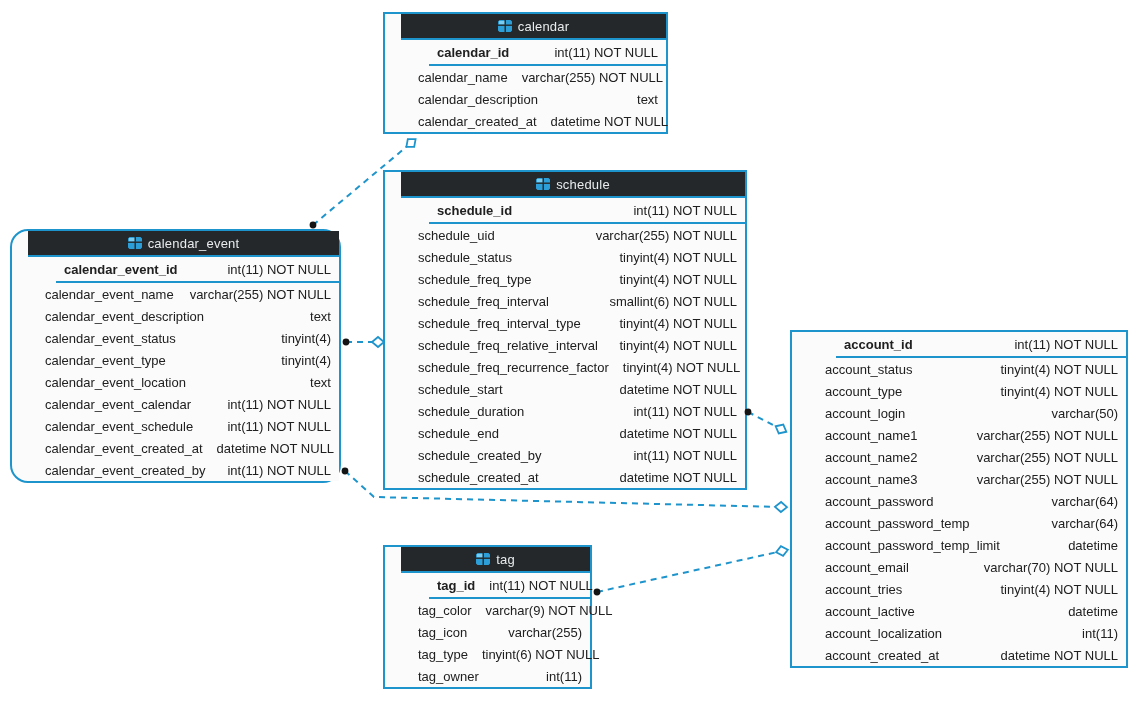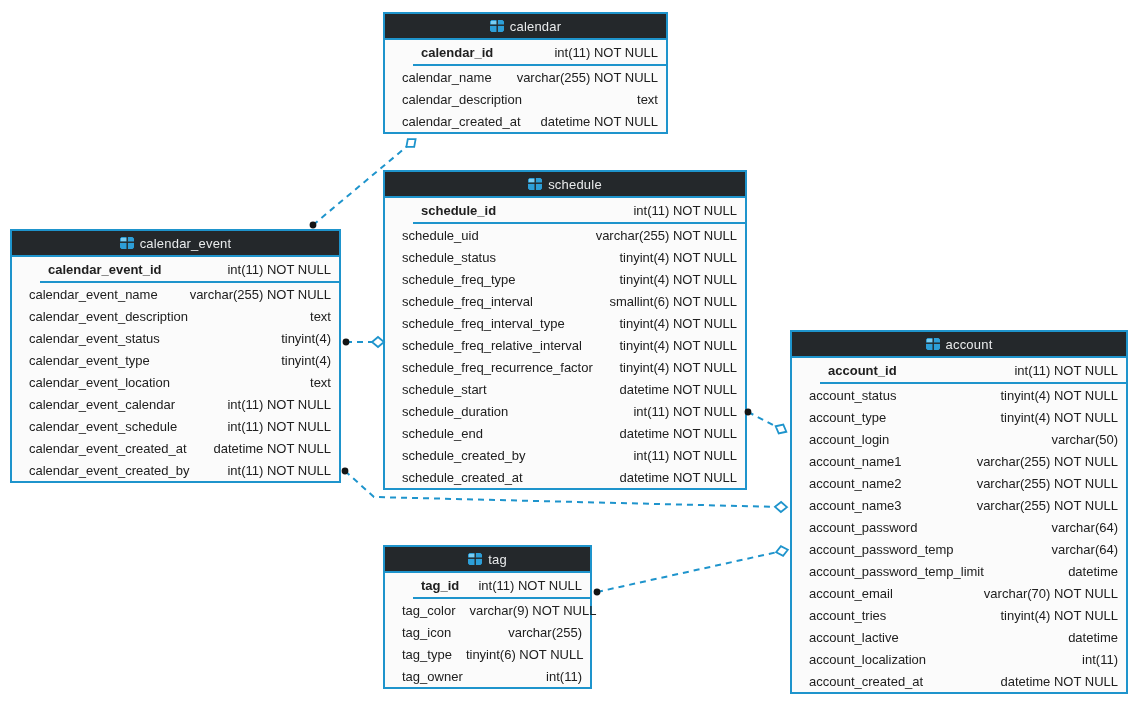"calendar" .etable { padding-left: none -> 16px }
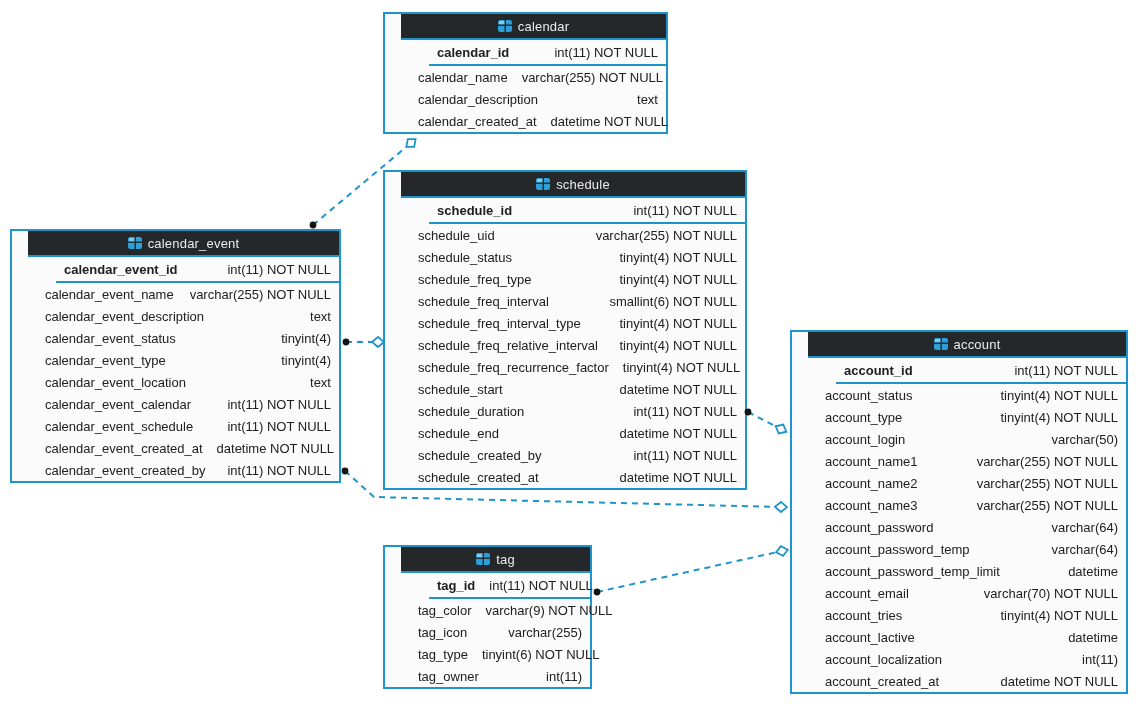"calendar_event" div.etable { border-radius: none -> 18px }
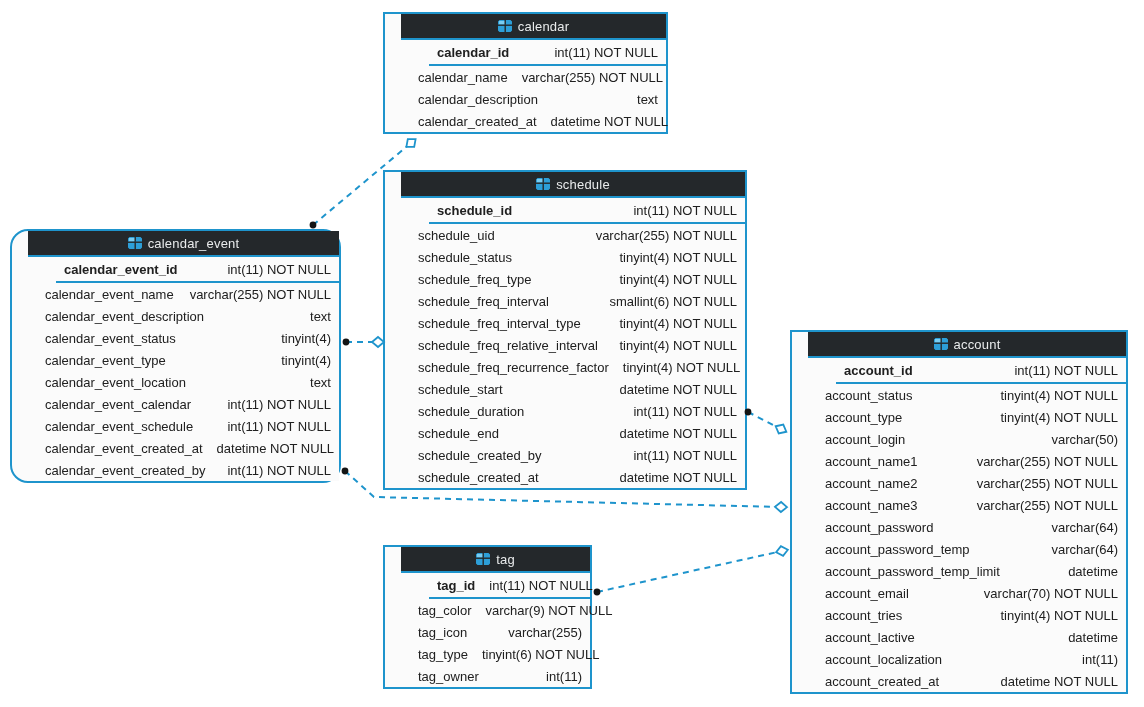"account" div.hdr { html: <div> <svg> <rect></rect> <rect></rect> <rect></rect> <rect></rect> <rect></rect> </svg> <span>account</span> </div> -> none }
